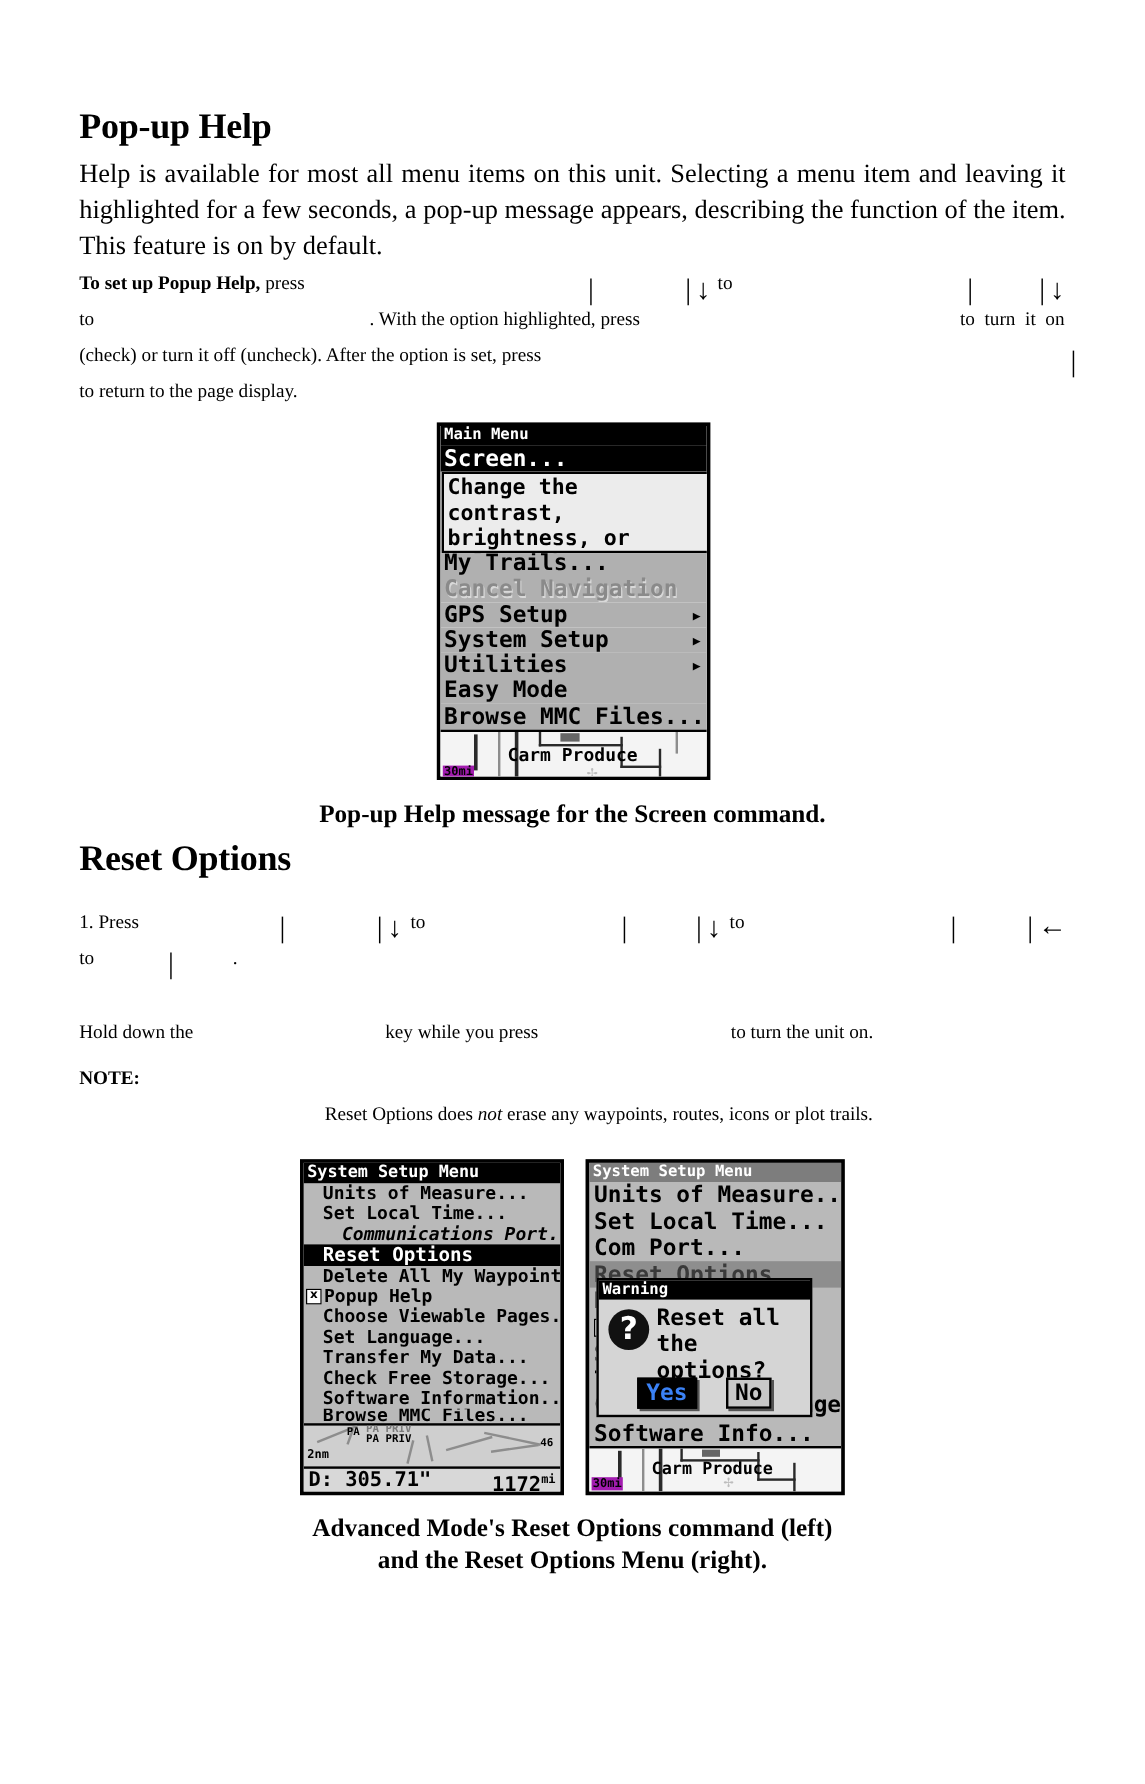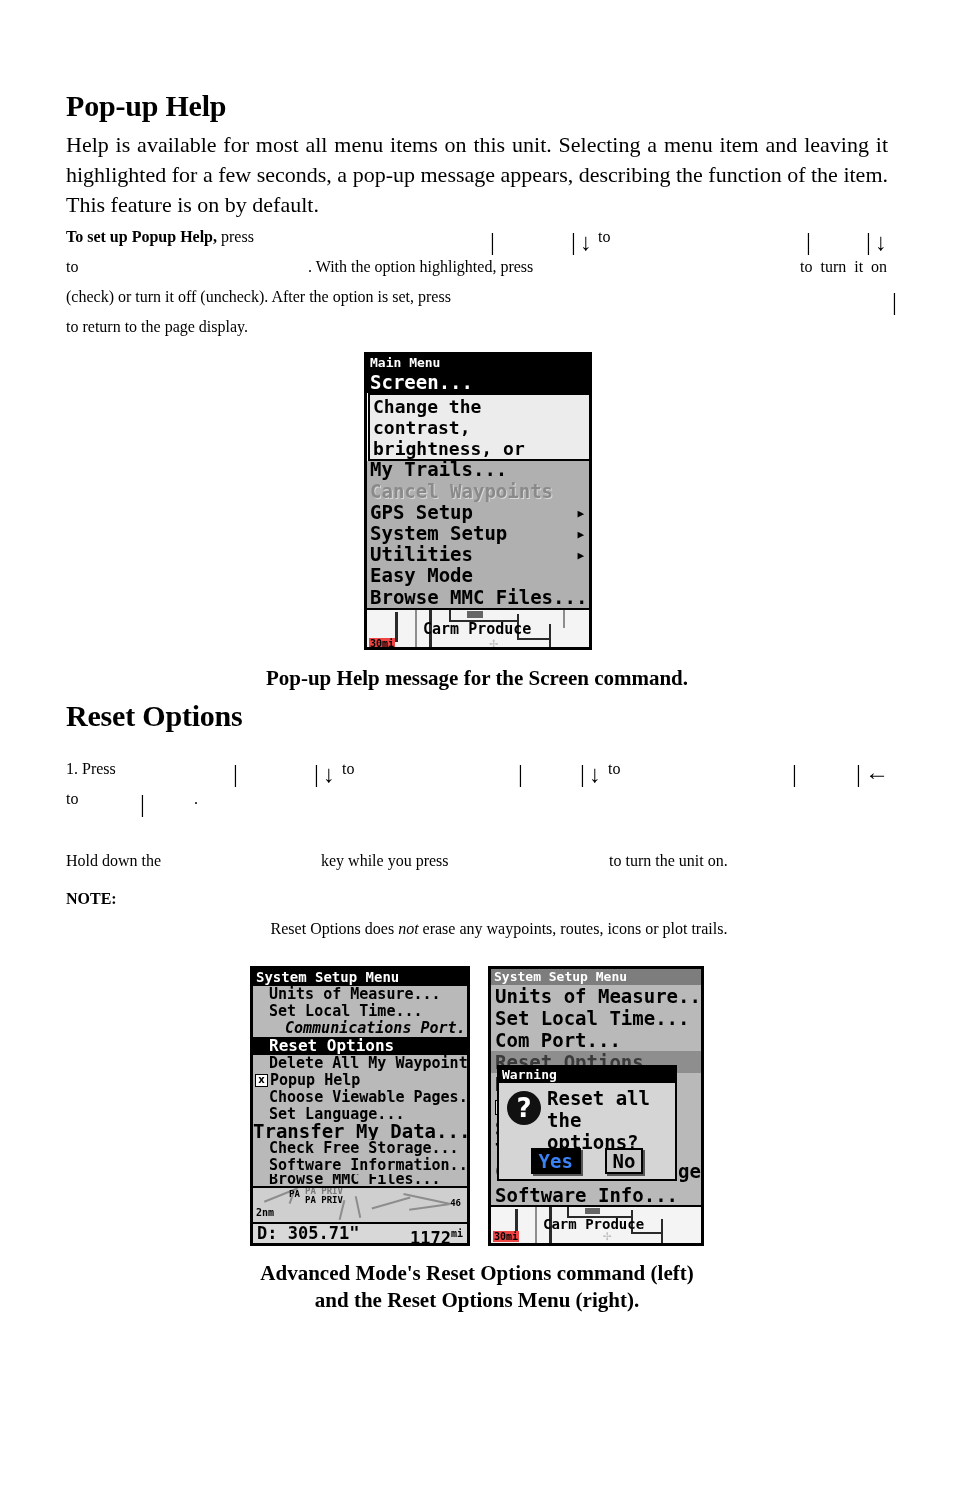"Cancel Waypoints" div.menurow { text: Waypoints -> Navigation }
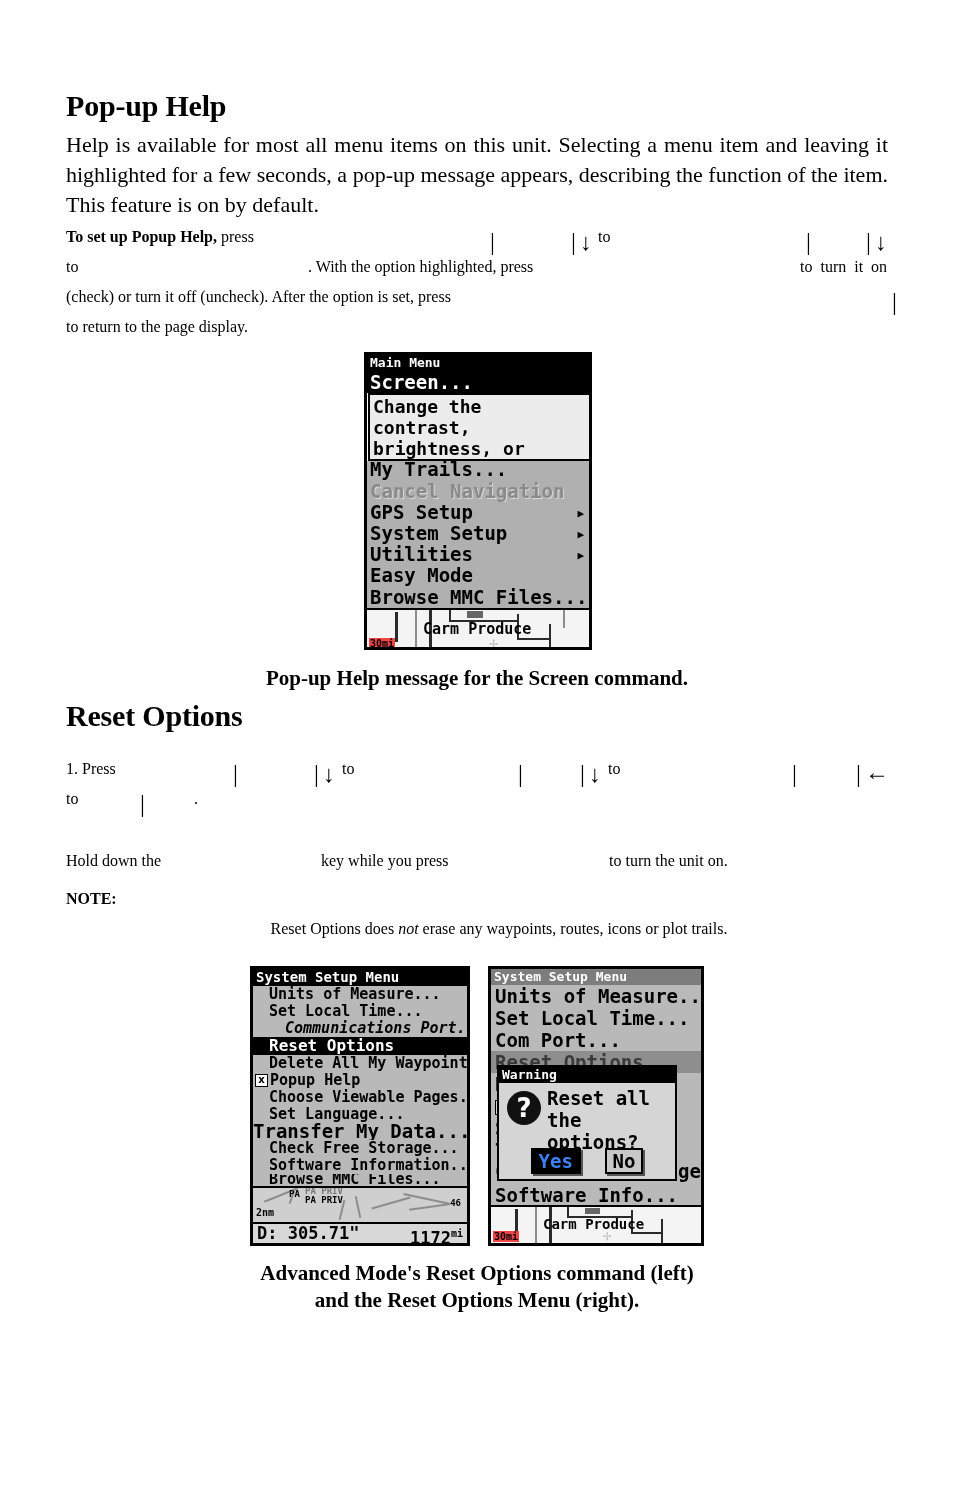"30mi" .scale { background: #ef4444 -> #a21caf }
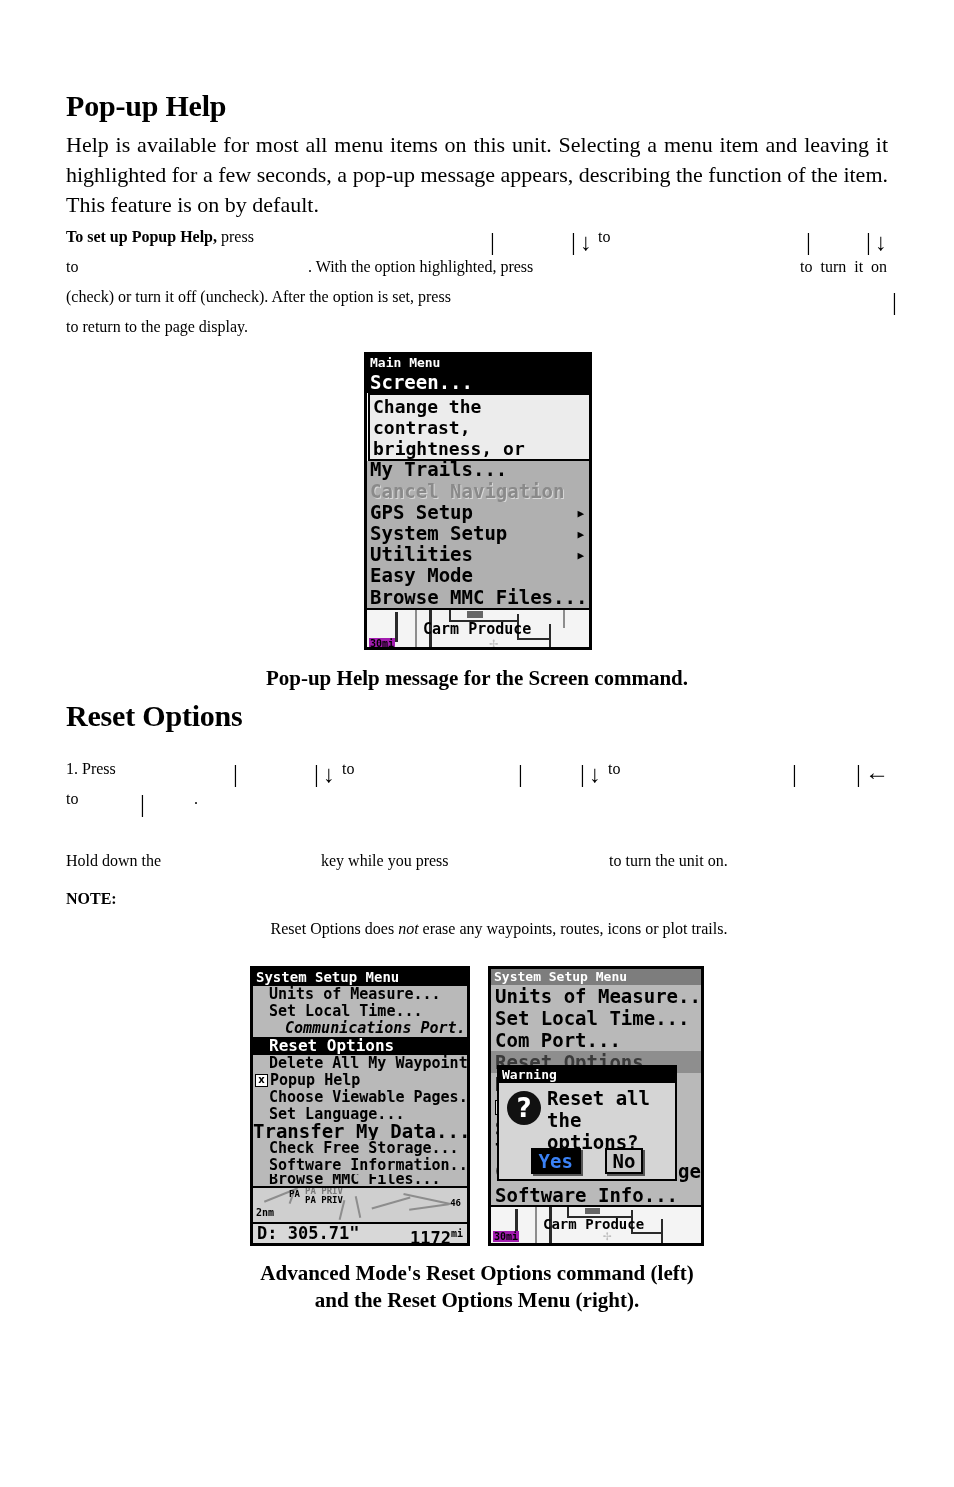"Transfer My Data..." div.menurow { font-size: 19px -> 15px; padding-left: 0 -> 16px }
